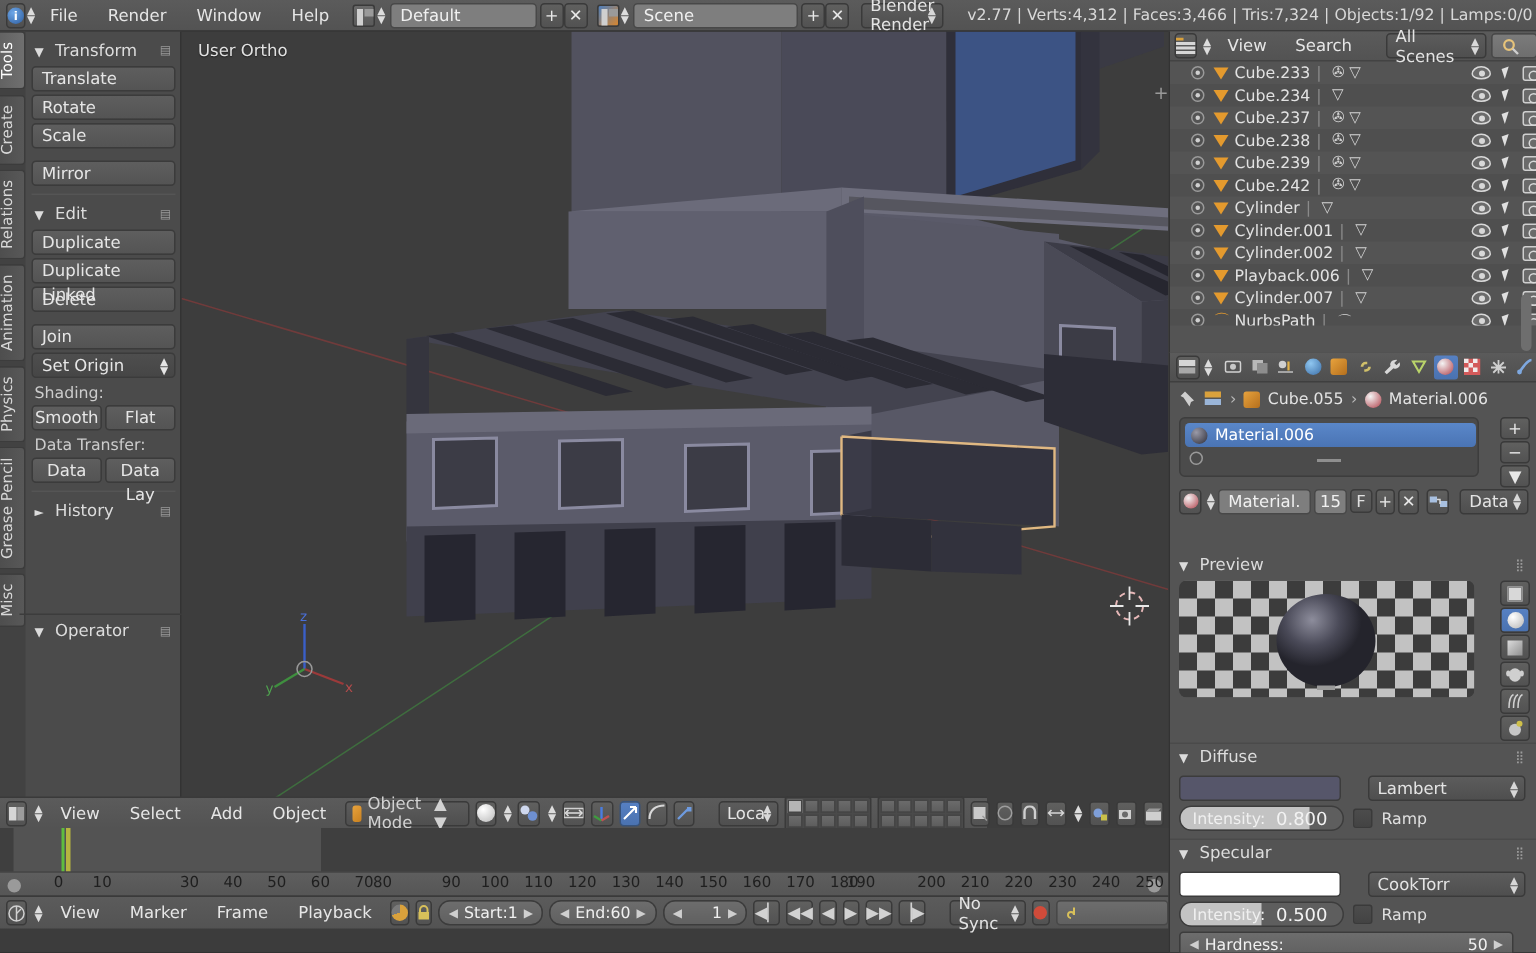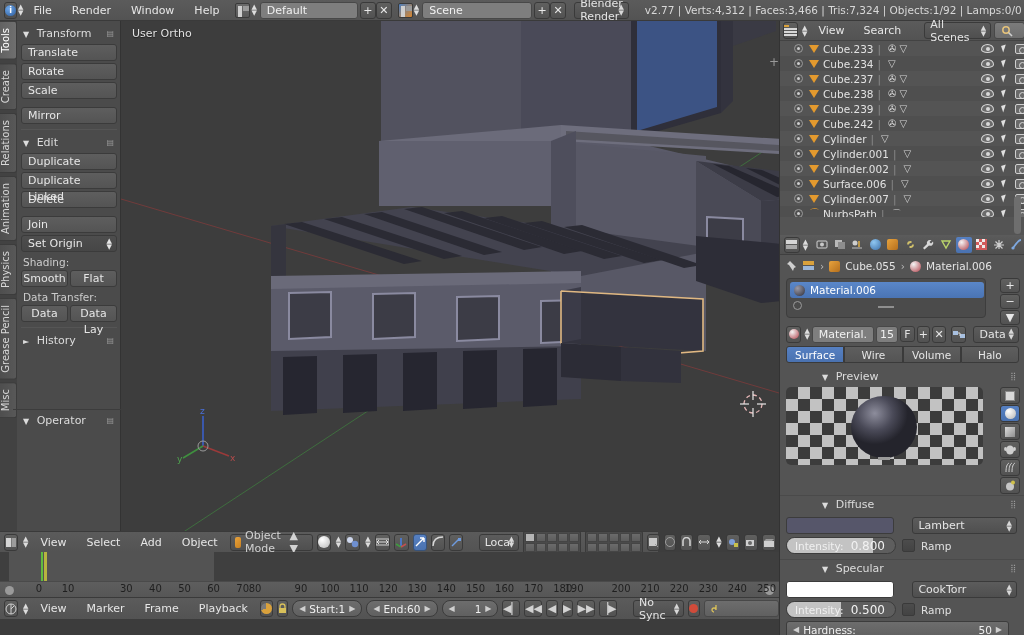"Surface.006" span { text: Surface.006 -> Playback.006 }
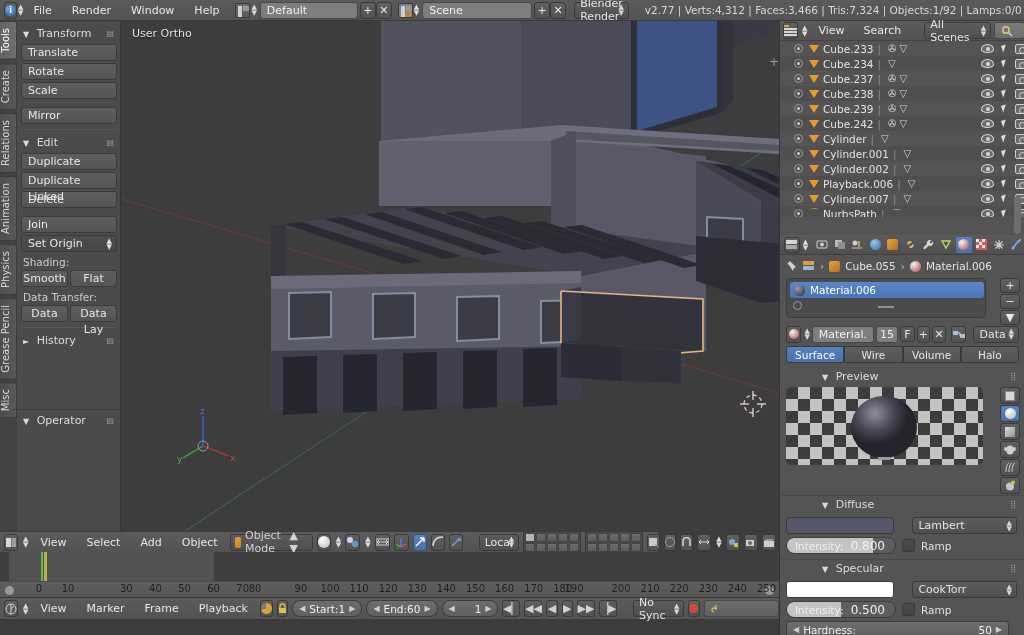"Surface" div.tabrow { html: <div> <div>Surface</div> <div>Wire</div> <div>Volume</div> <div>Halo</div> </div> -> none }
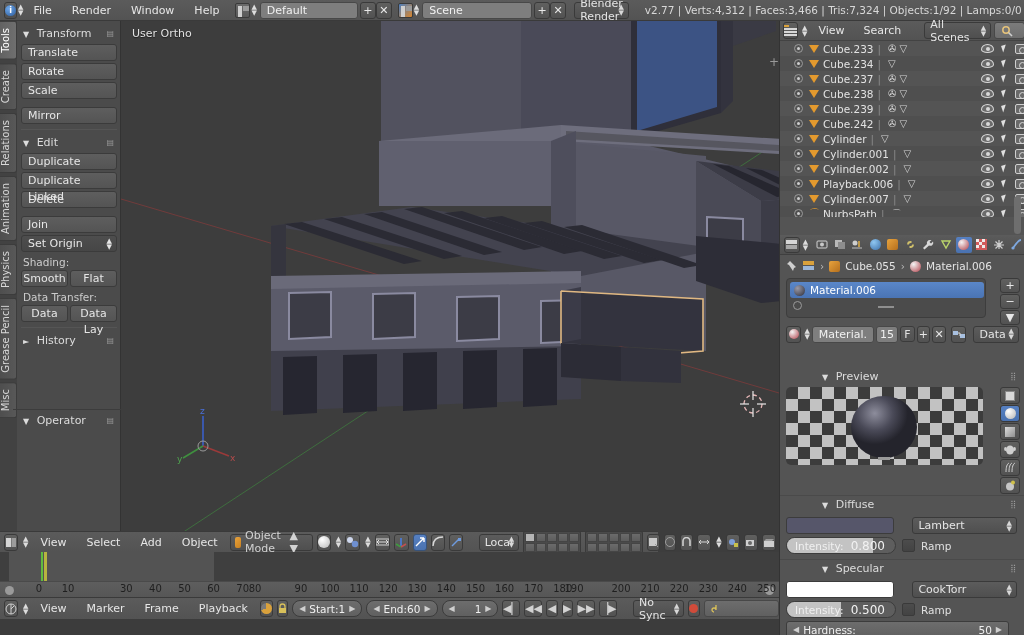"▼ Preview" .sect-head { margin-left: 36px -> none }
